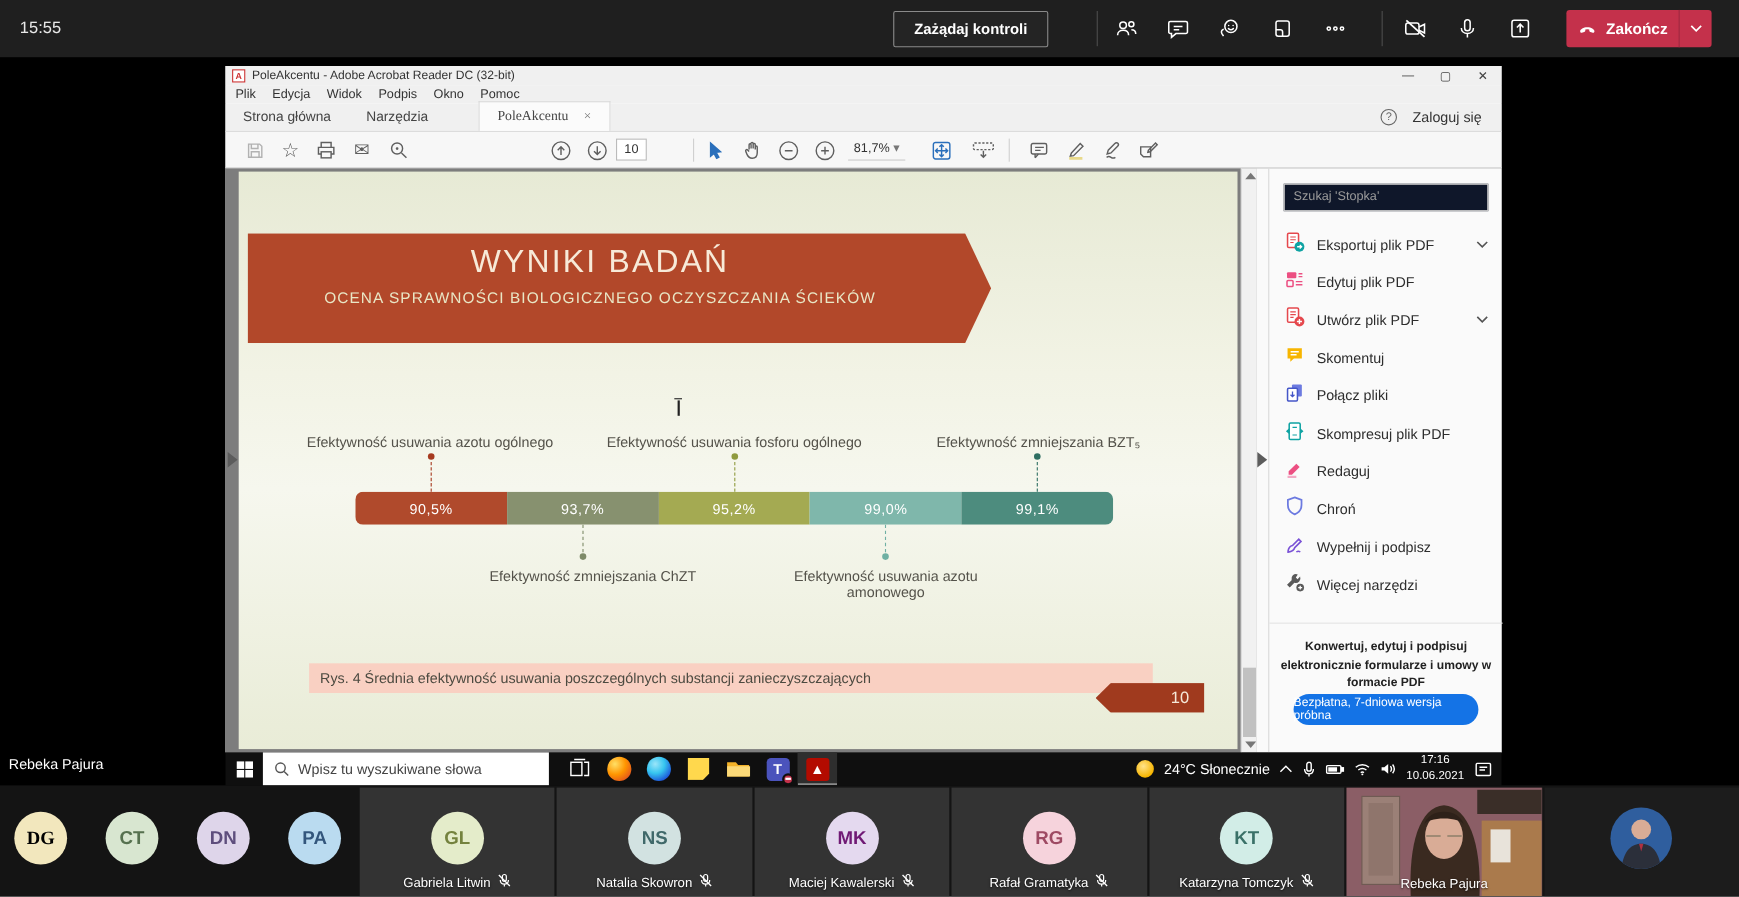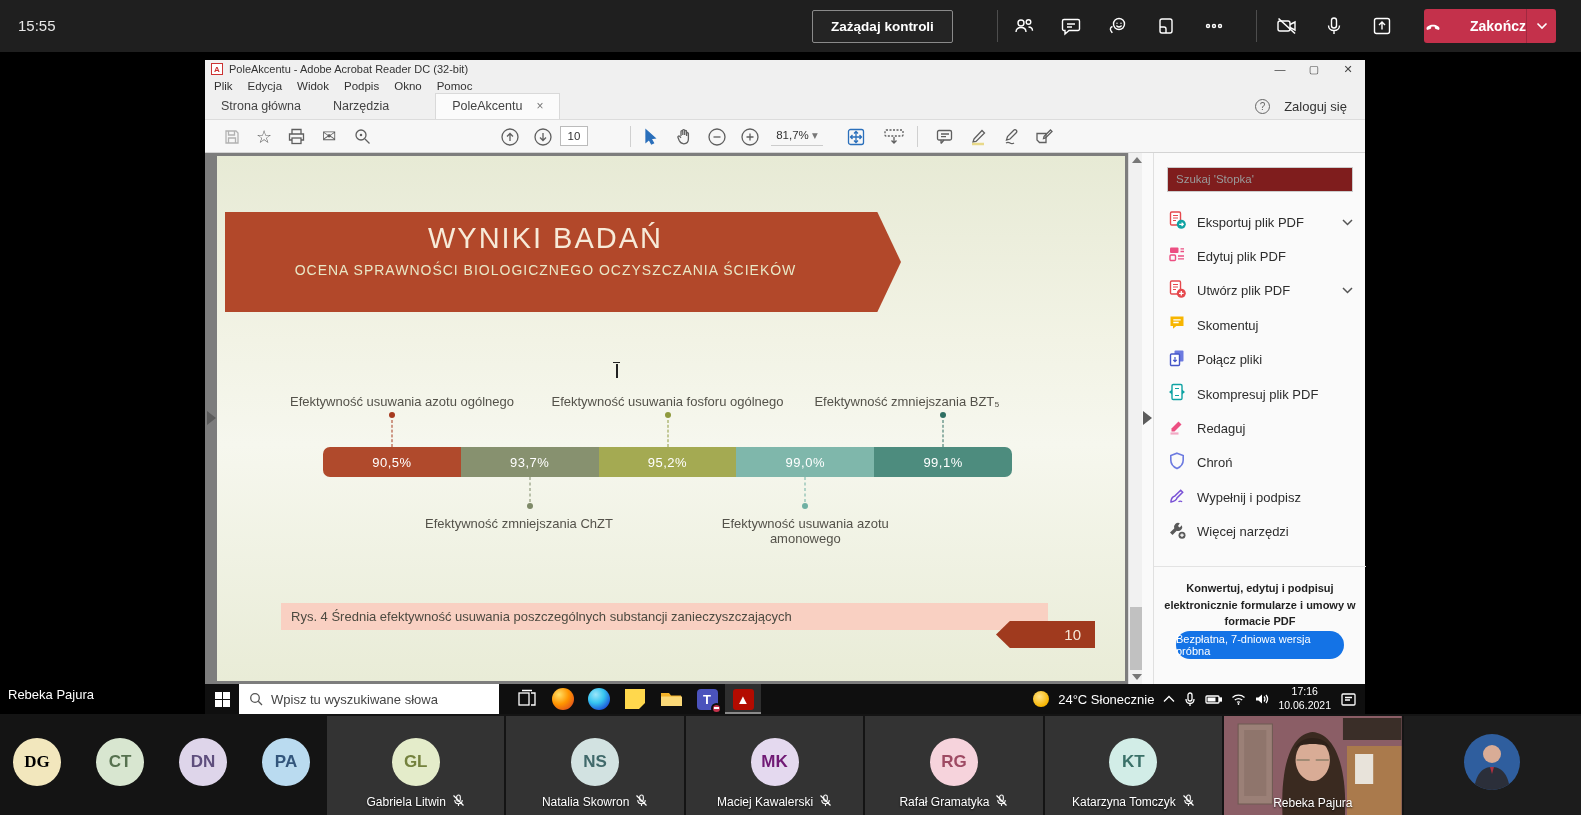"Zakończ" .tb-leave .lv-main { justify-content: space-between -> center }
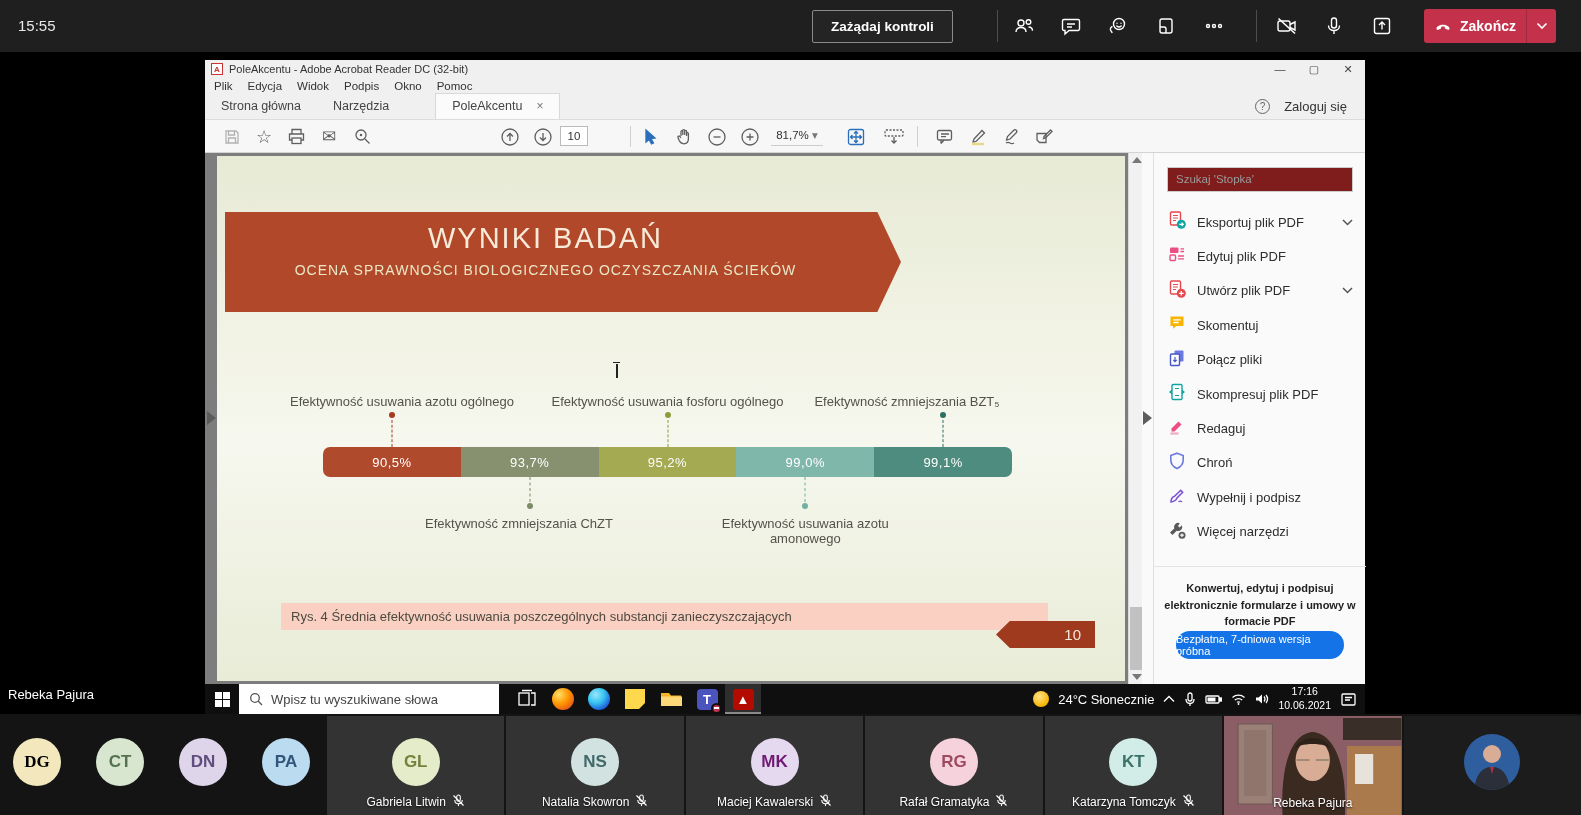"PoleAkcentu" .w-tab.active { font-family: none -> Liberation Serif, serif }
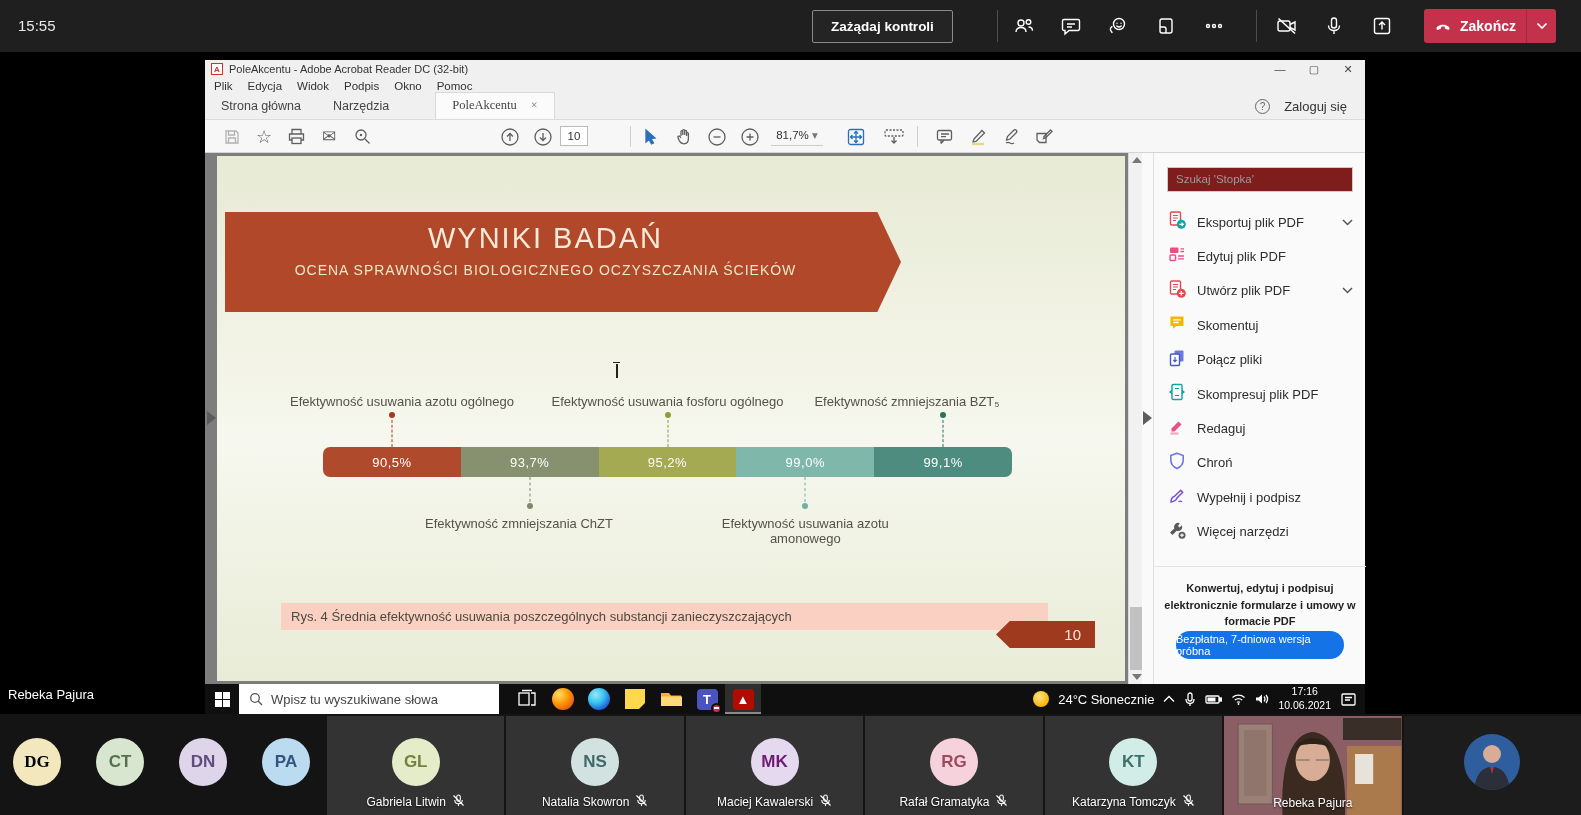"Szukaj 'Stopka'" .p-search { background: #7f1d1d -> #0f172a }
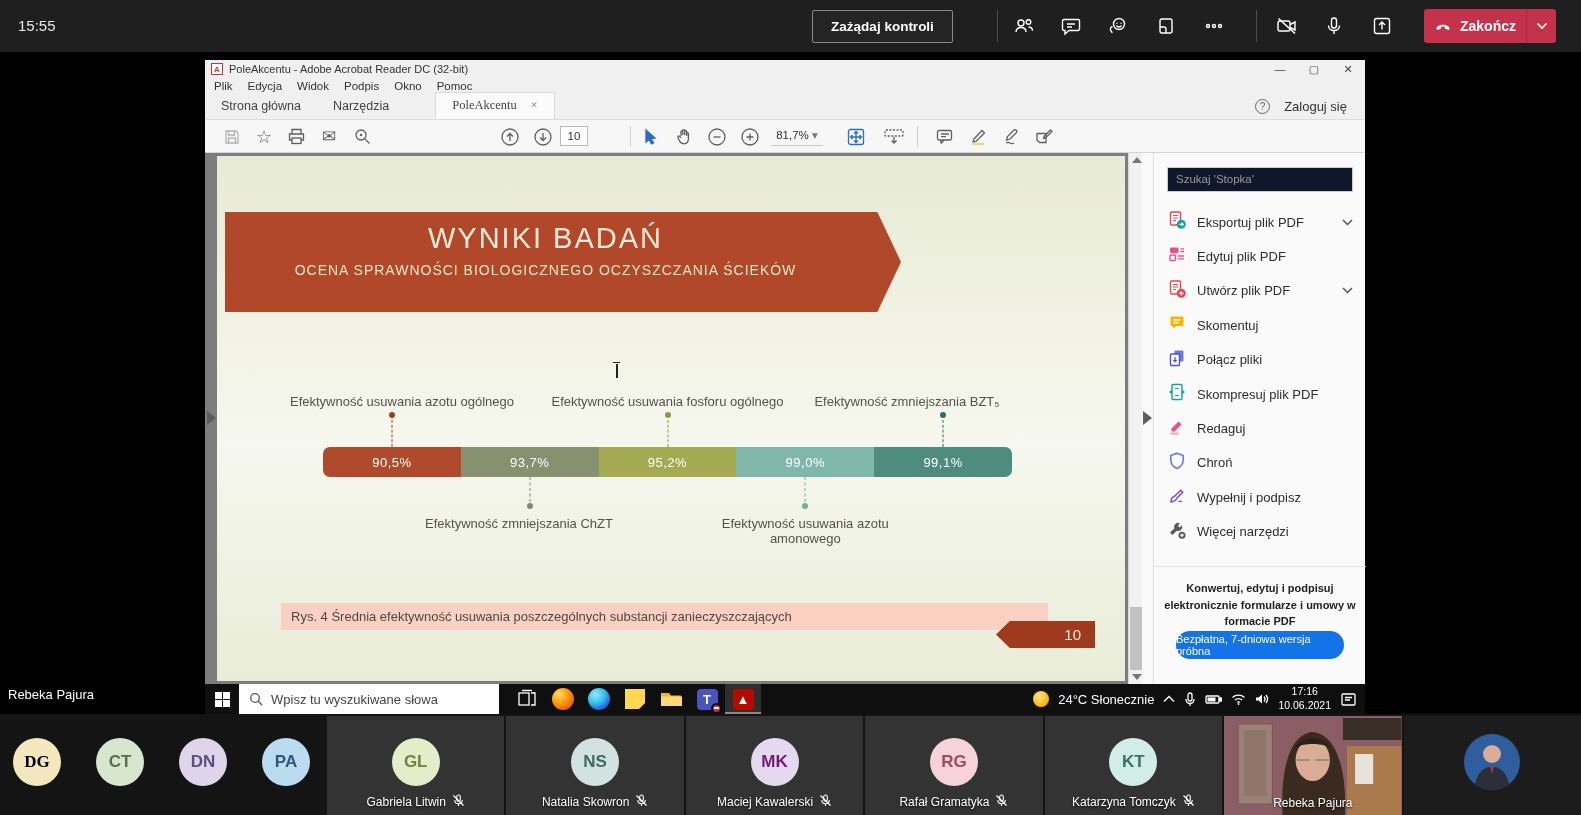"Efektywność usuwania azotu ogólnego" div.chart-label { left: 185px -> 174px }
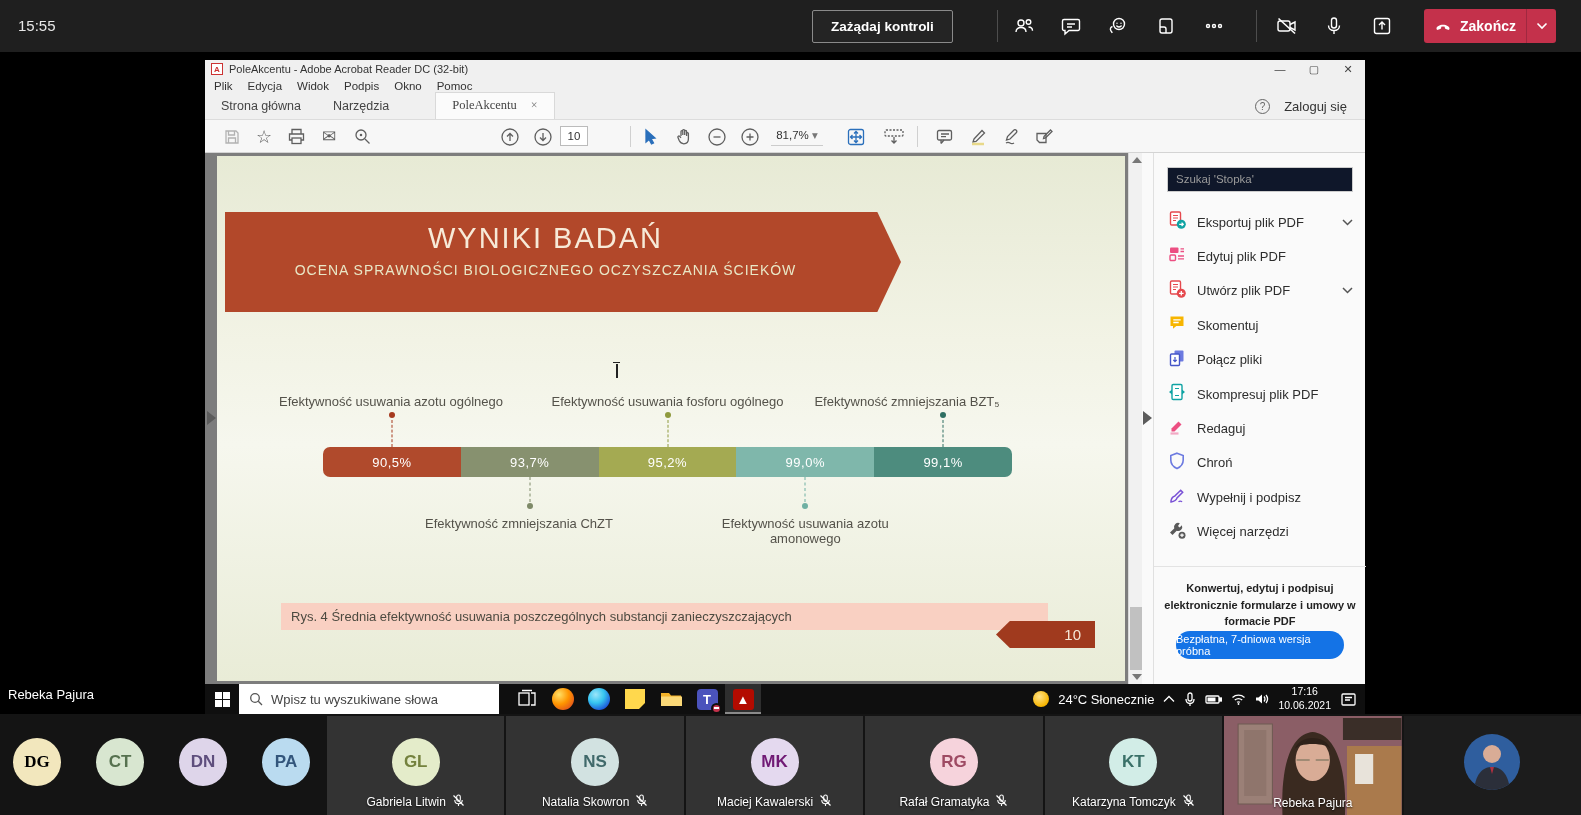"Efektywność zmniejszania BZT₅" div.chart-label { left: 690px -> 727px }
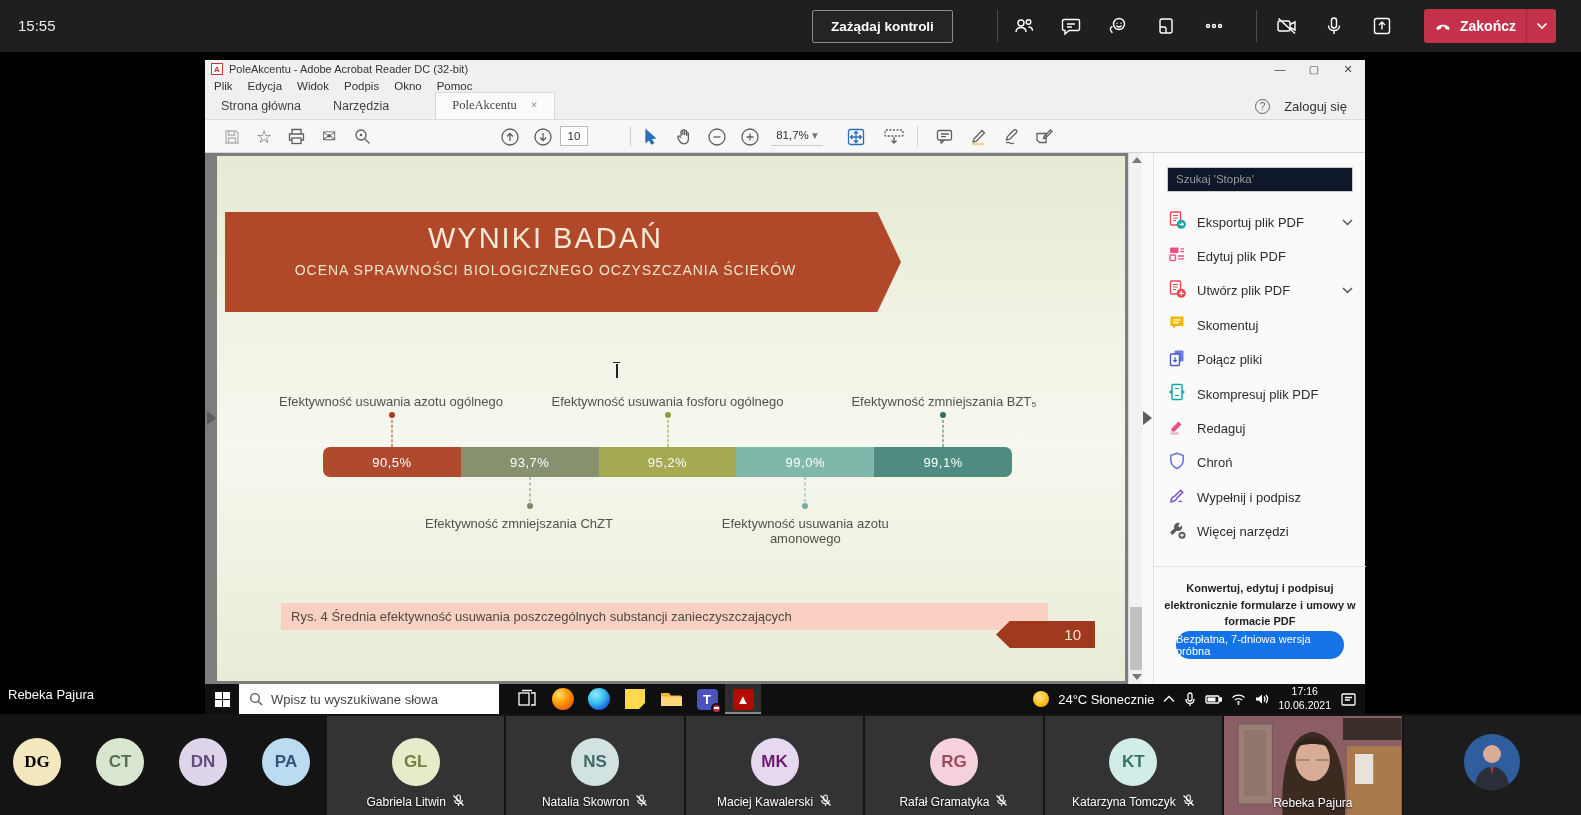"Efektywność zmniejszania ChZT" div.chart-label { left: 302px -> 322px }
